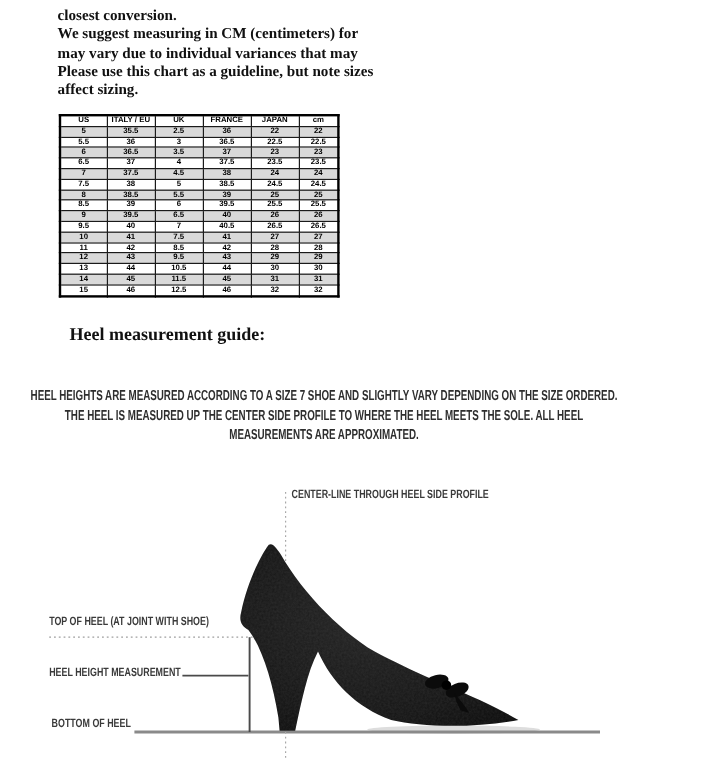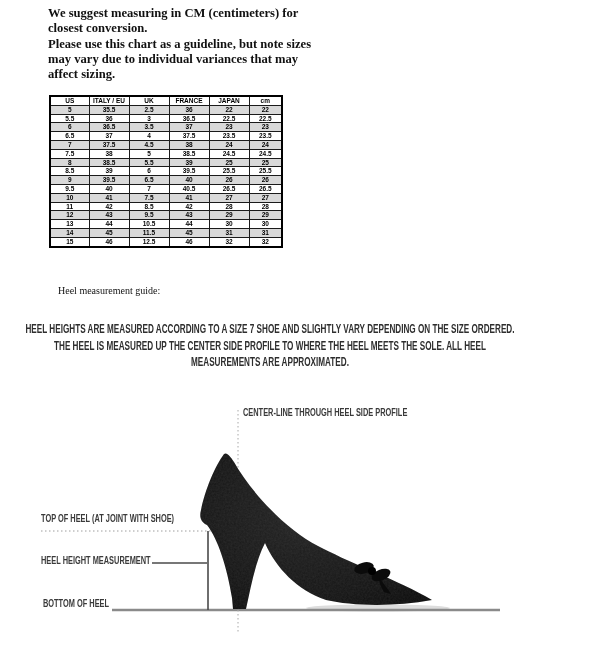"We suggest measuring in CM" div { order: before "closest conversion." -> after "closest conversion." }
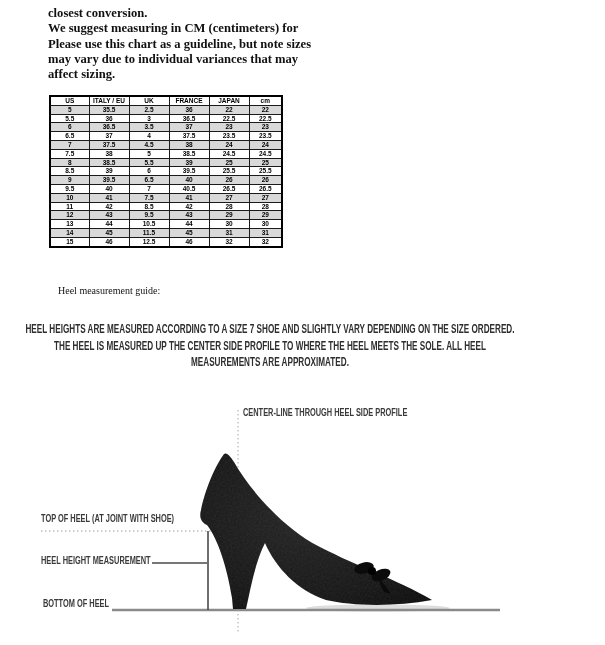"Please use this chart as" div { order: before "may vary due to individual" -> after "may vary due to individual" }
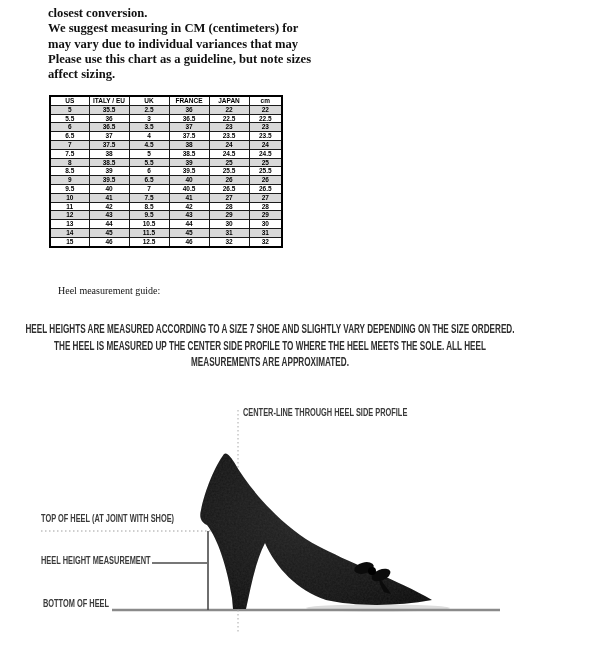"Heel measurement guide:" .guide-title { font-size: 10px -> 15px; font-weight: normal -> bold; margin-top: 14px -> none }
